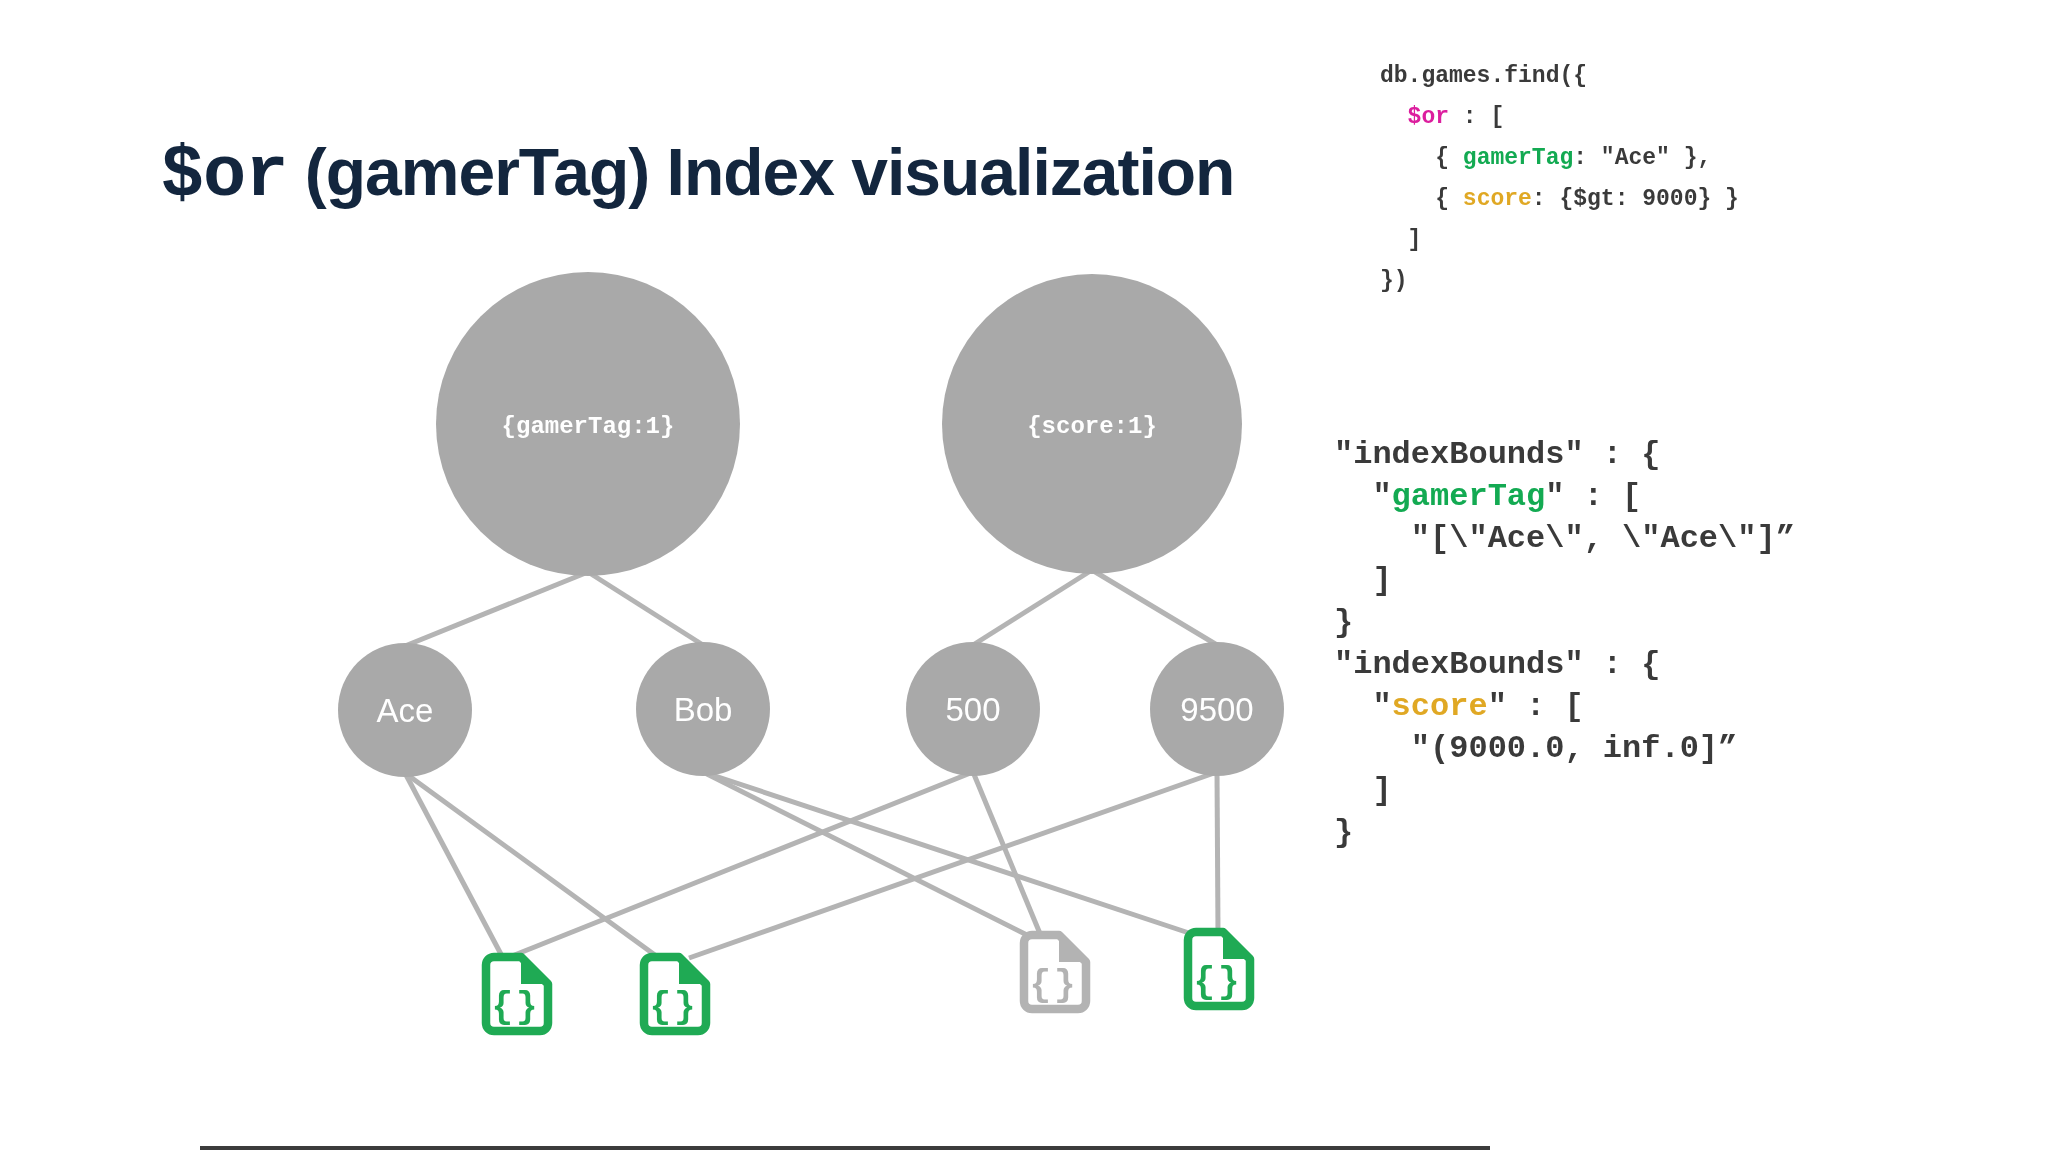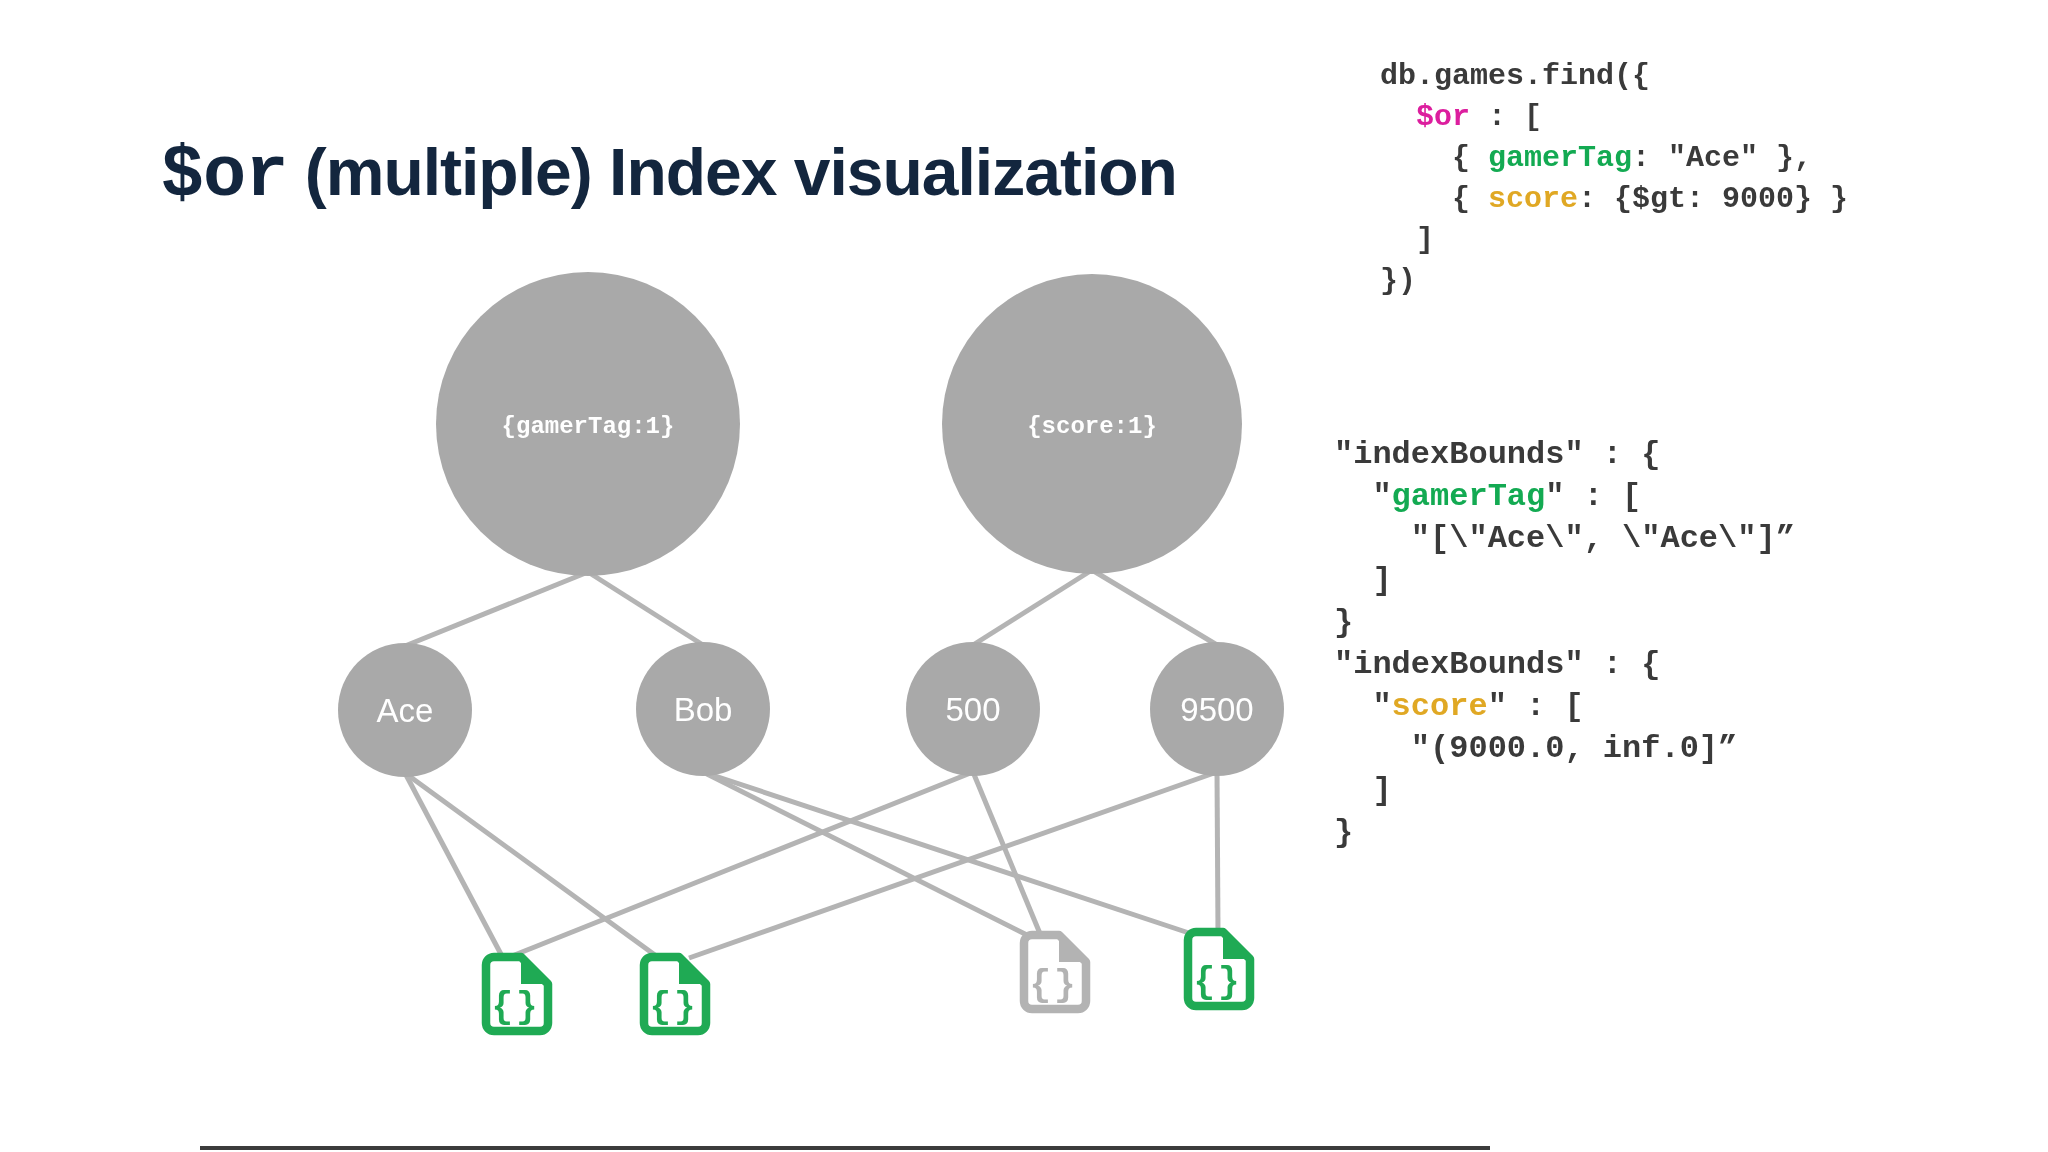"db.games.find({" .query-code { font-size: 30px -> 23px }
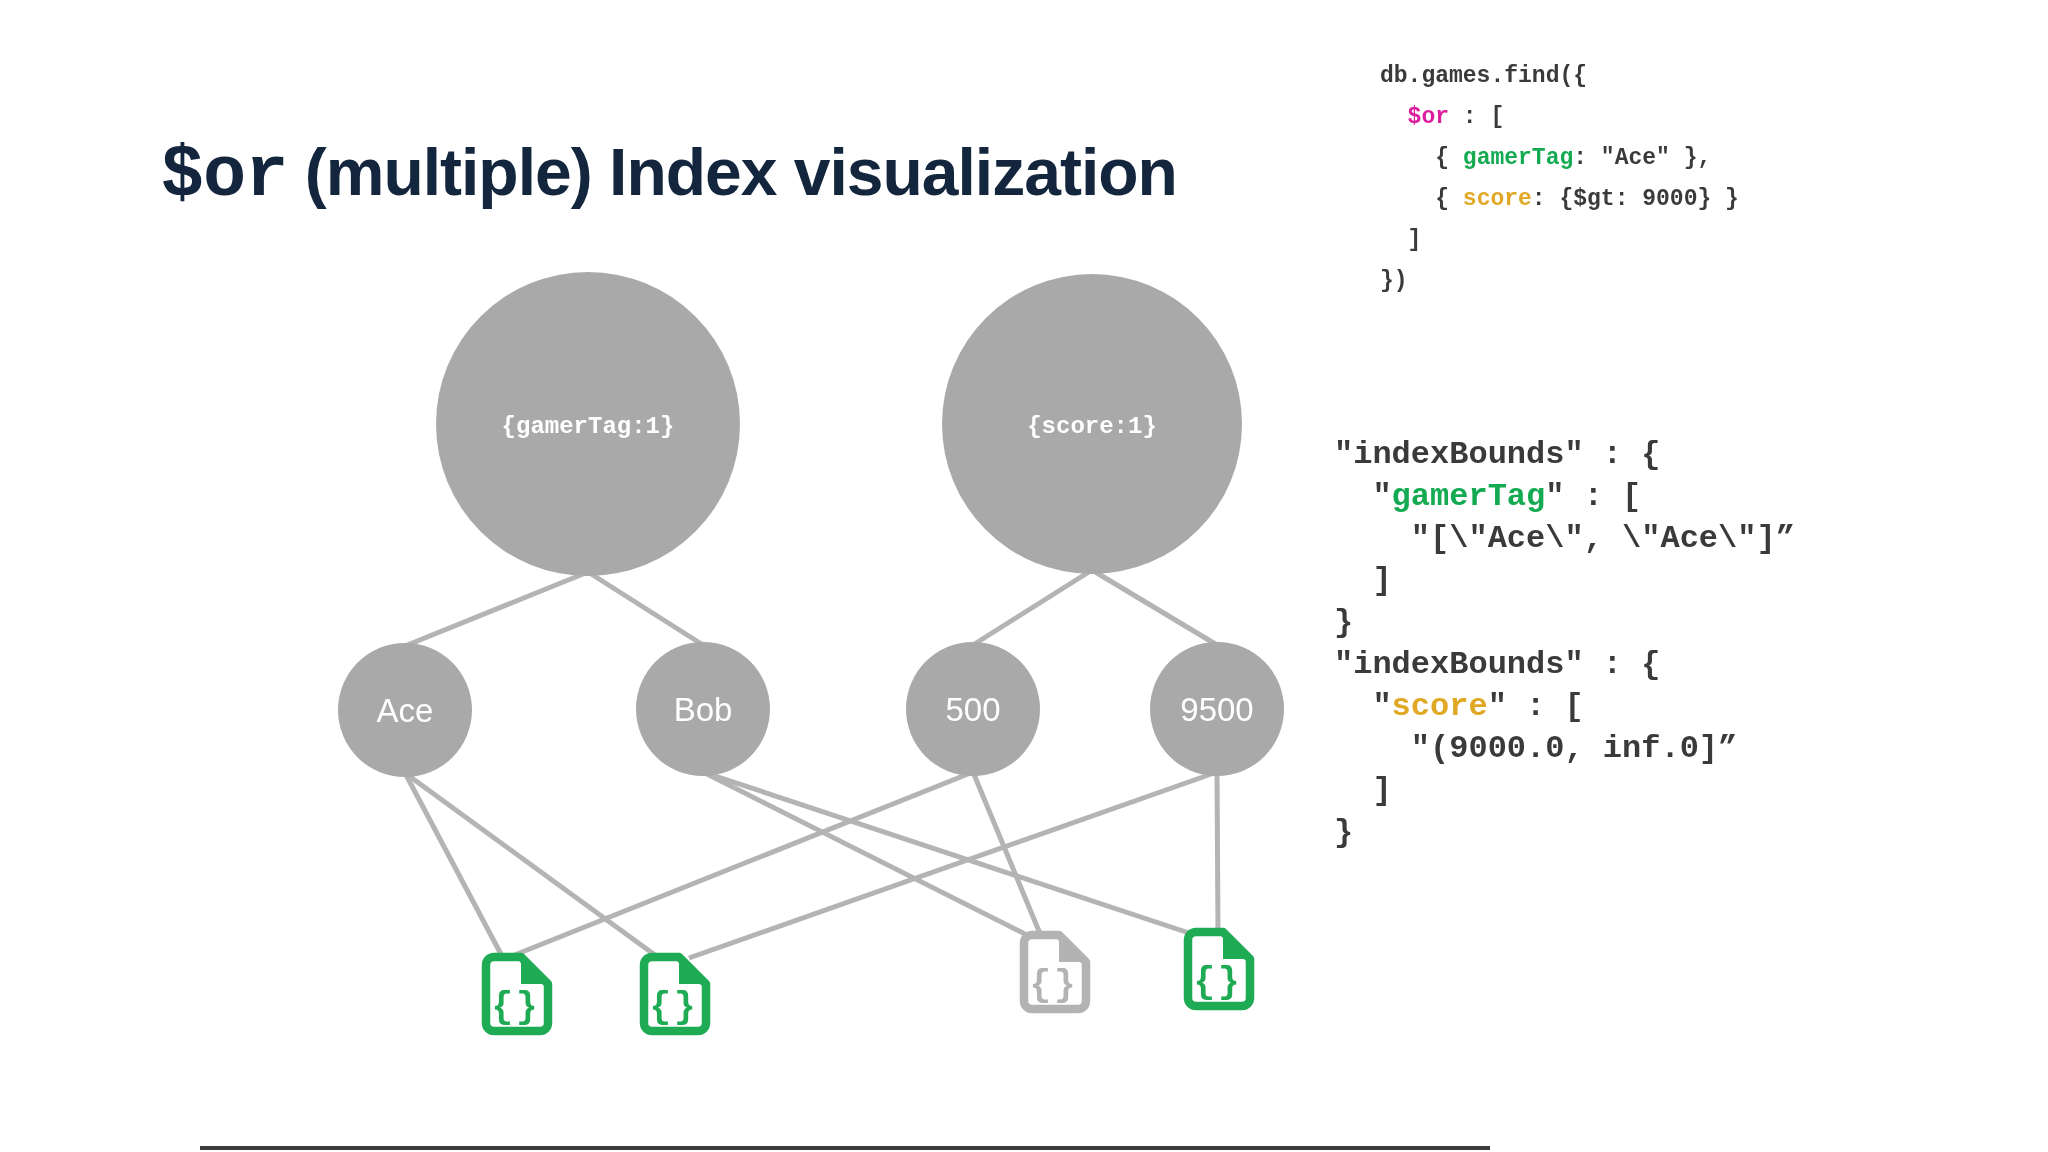"(multiple) Index visualization" span.title-sans { text: multiple -> gamerTag }
